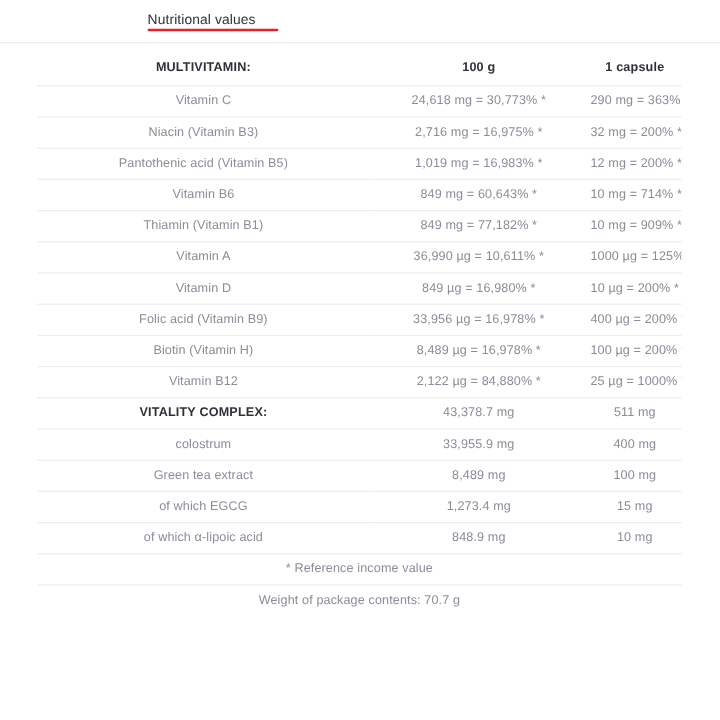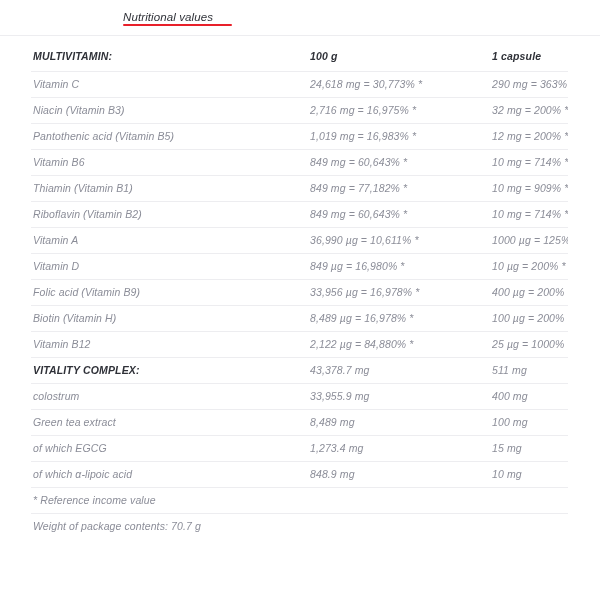"Nutritional values" .panel { font-style: italic -> none }
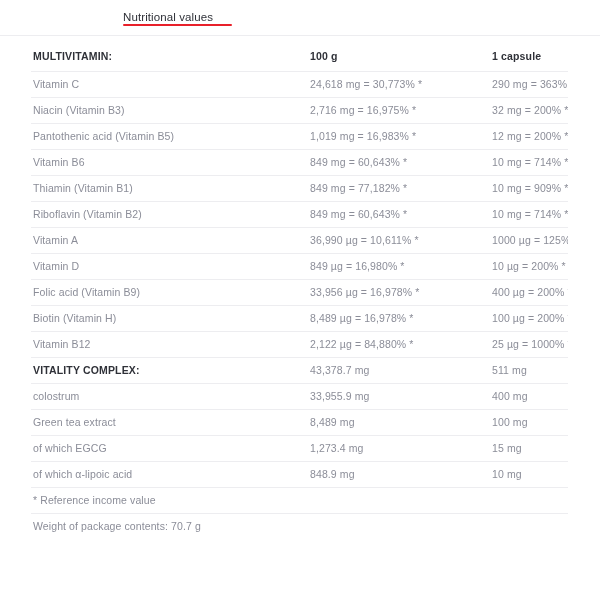"MULTIVITAMIN:" table.nutri th, table.nutri td { text-align: left -> center }
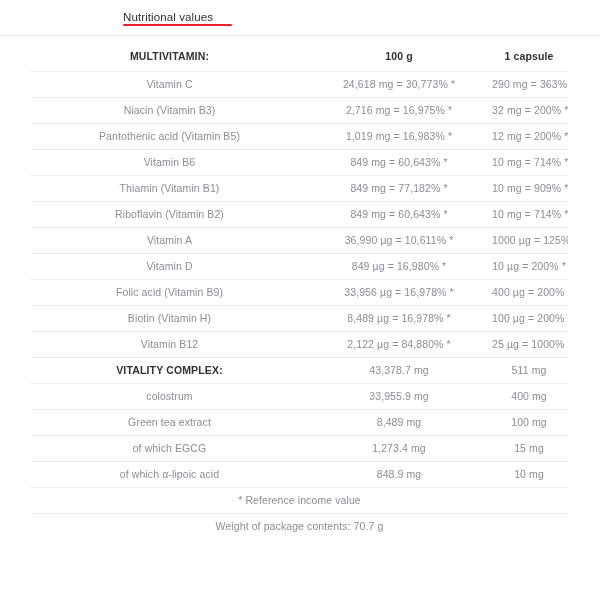"Riboflavin (Vitamin B2)" tr { html: <tr> <td>Riboflavin (Vitamin B2)</td> <td>849 mg = 60,643% *</td> <td>10 mg = 714% *</td> </tr> -> none }
